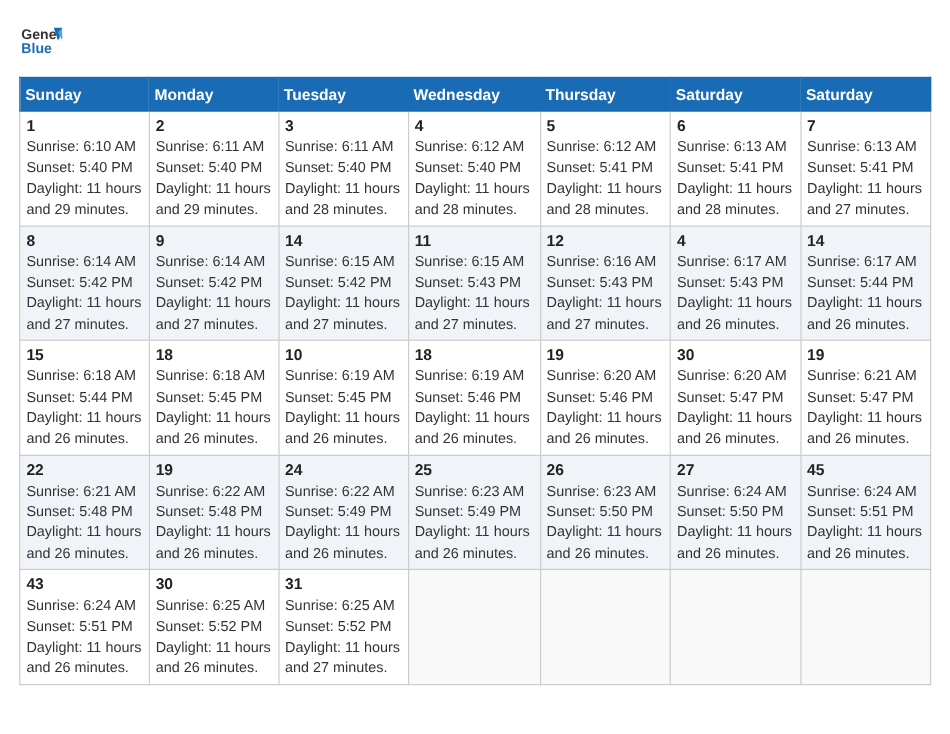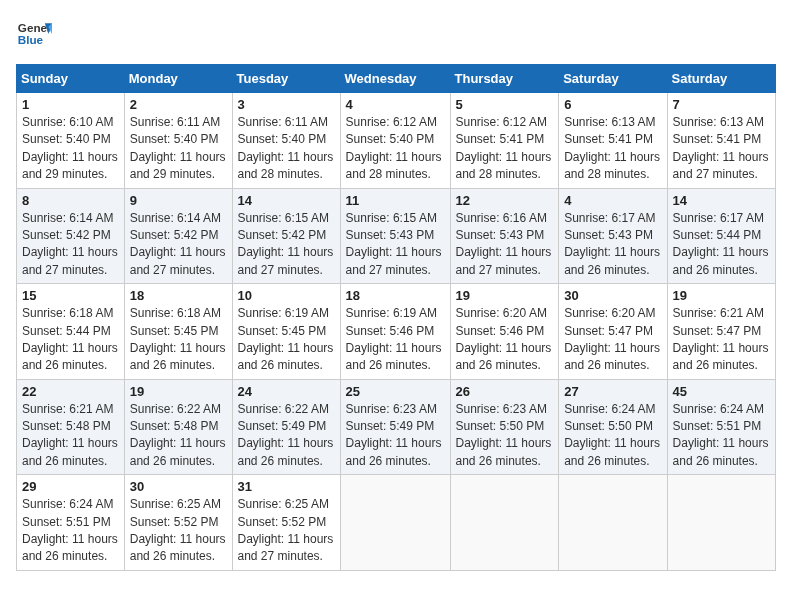"29" span.day-num { text: 29 -> 43 }
